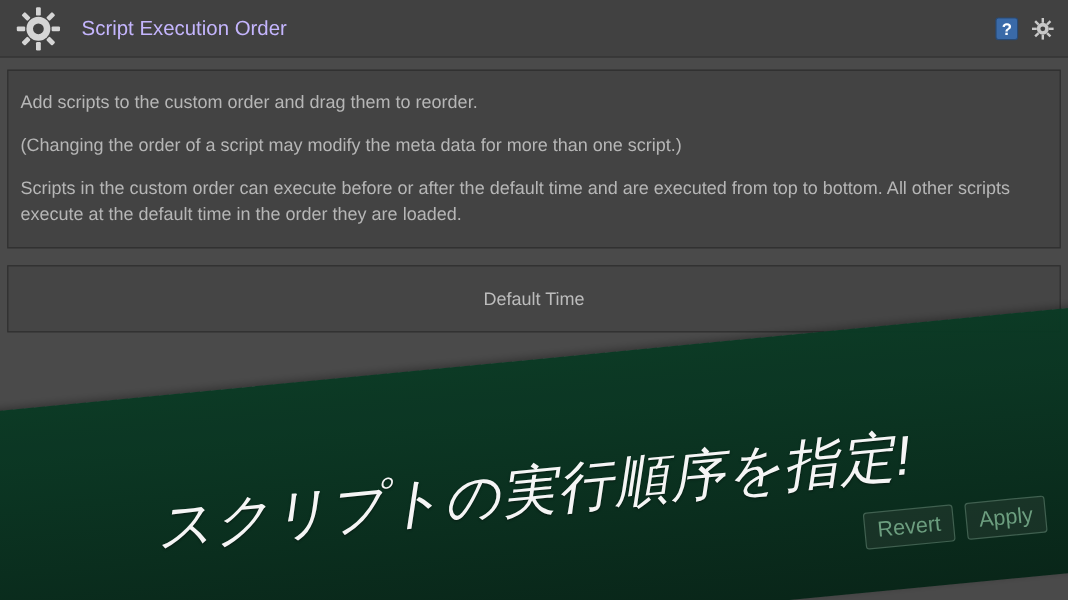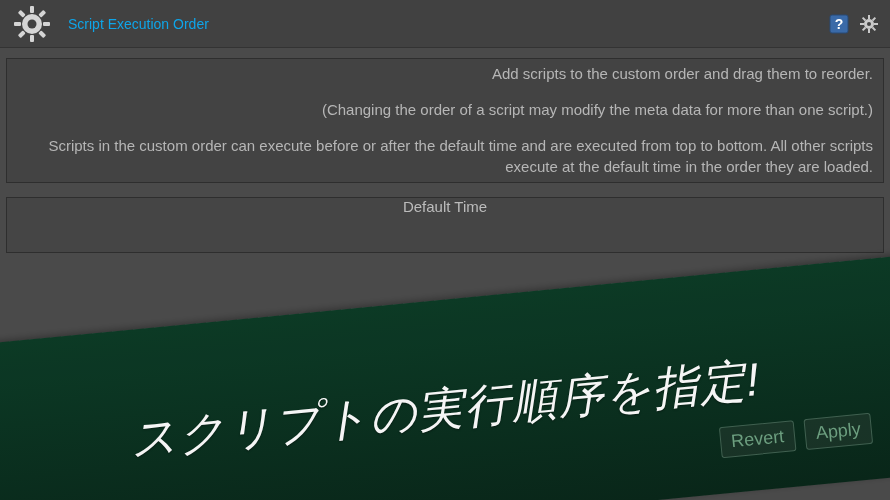"Script Execution Order" .title { color: #0ea5e9 -> #c4b5fd; font-size: 14px -> 17px }
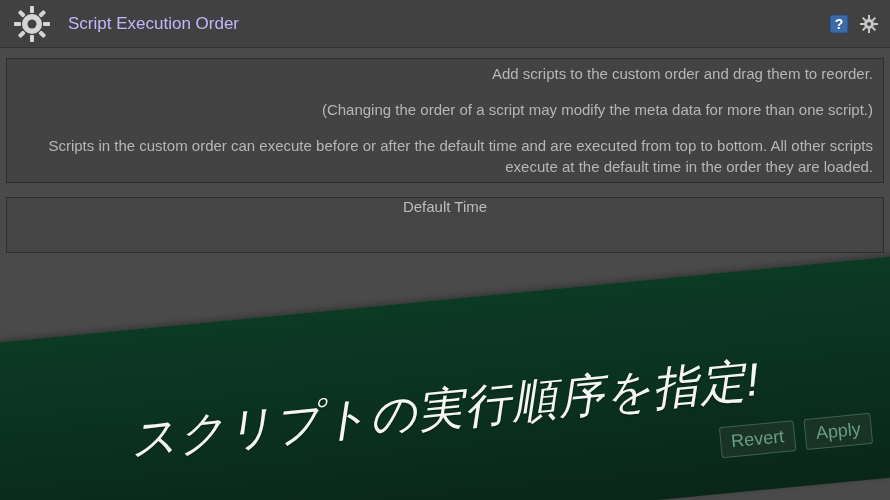"Add scripts to the custom" .info-box { padding: 4px 10px -> 16px 10px; text-align: right -> none }
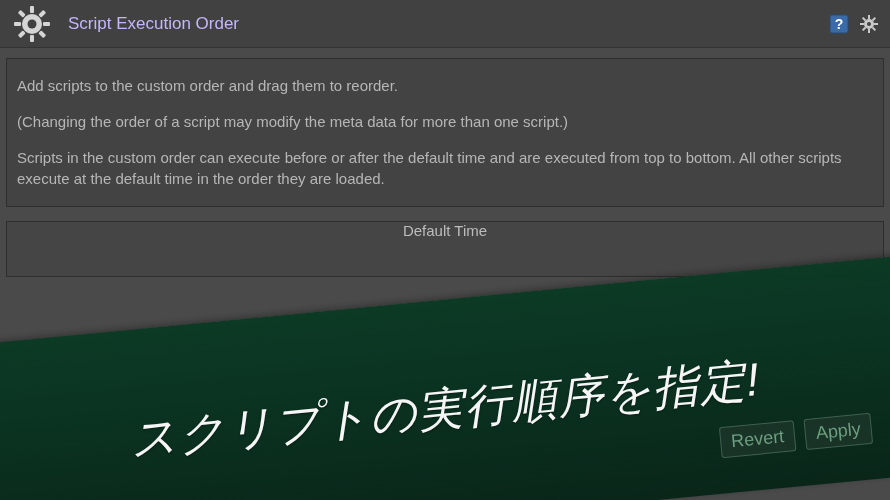"Default Time" .default-row { align-items: flex-start -> center }
